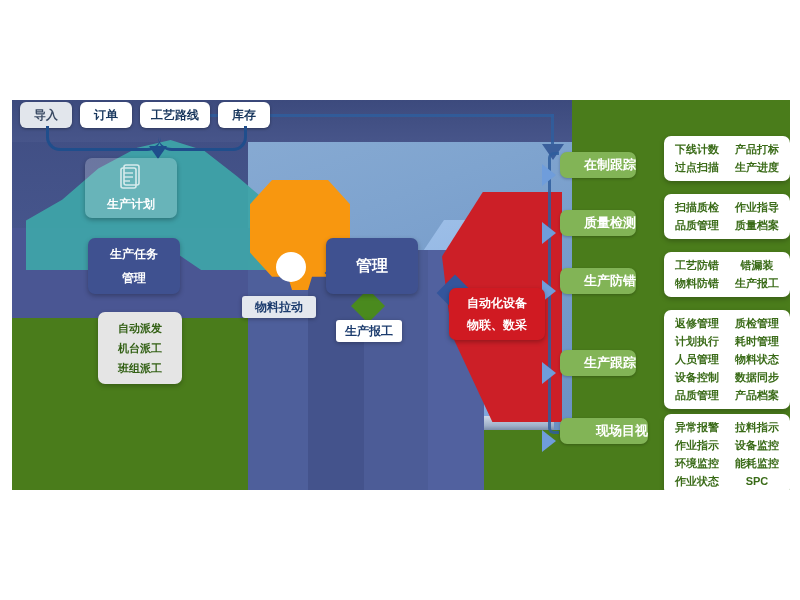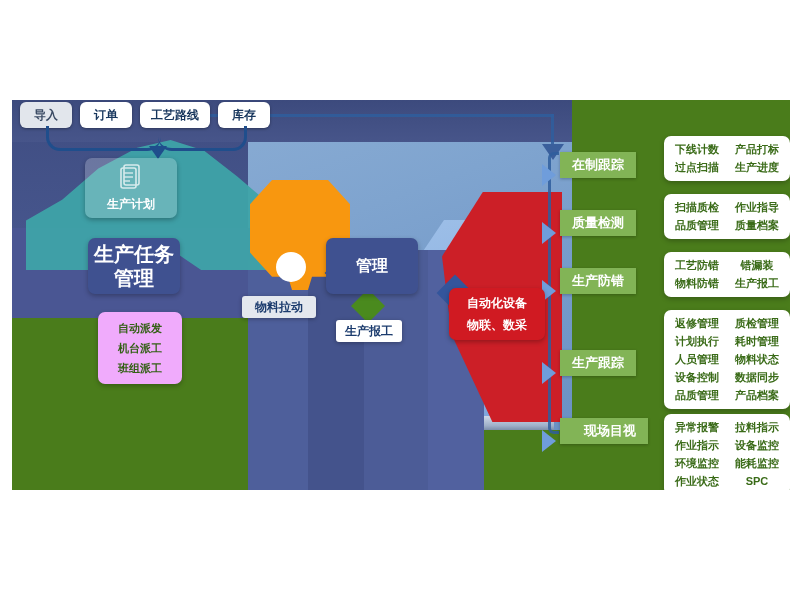"在制跟踪" .stage-lbl { border-radius: 0 -> 7px; text-align: center -> right }
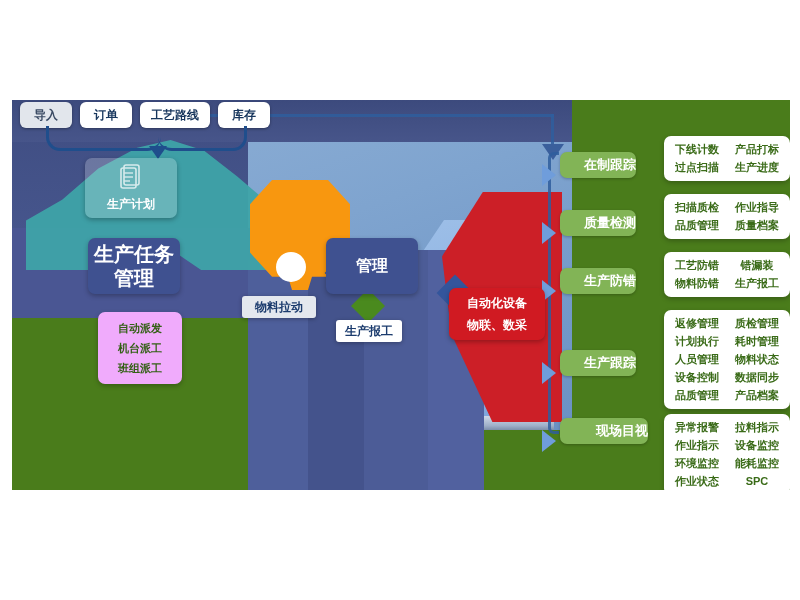"生产任务" .mod-task { font-size: 20px -> 12px }
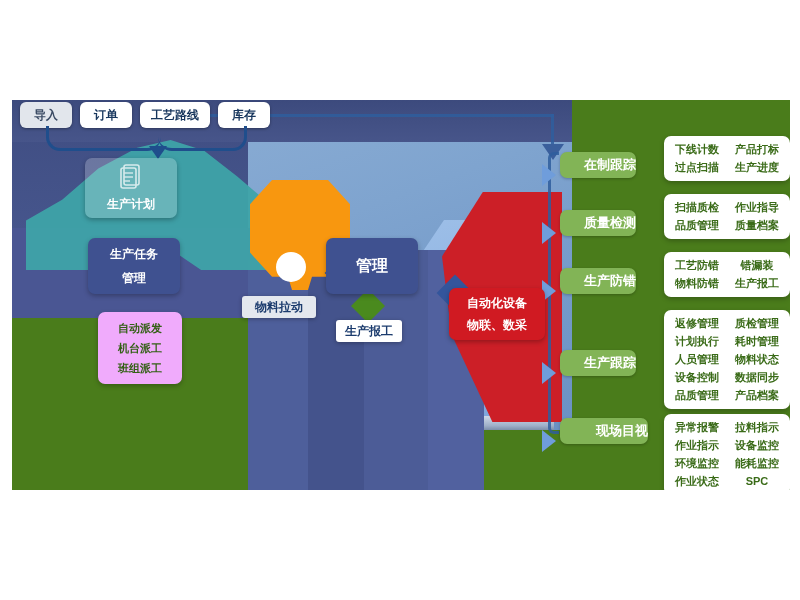"自动派发" .info-left { background: #f0abfc -> #e5e5e5 }
